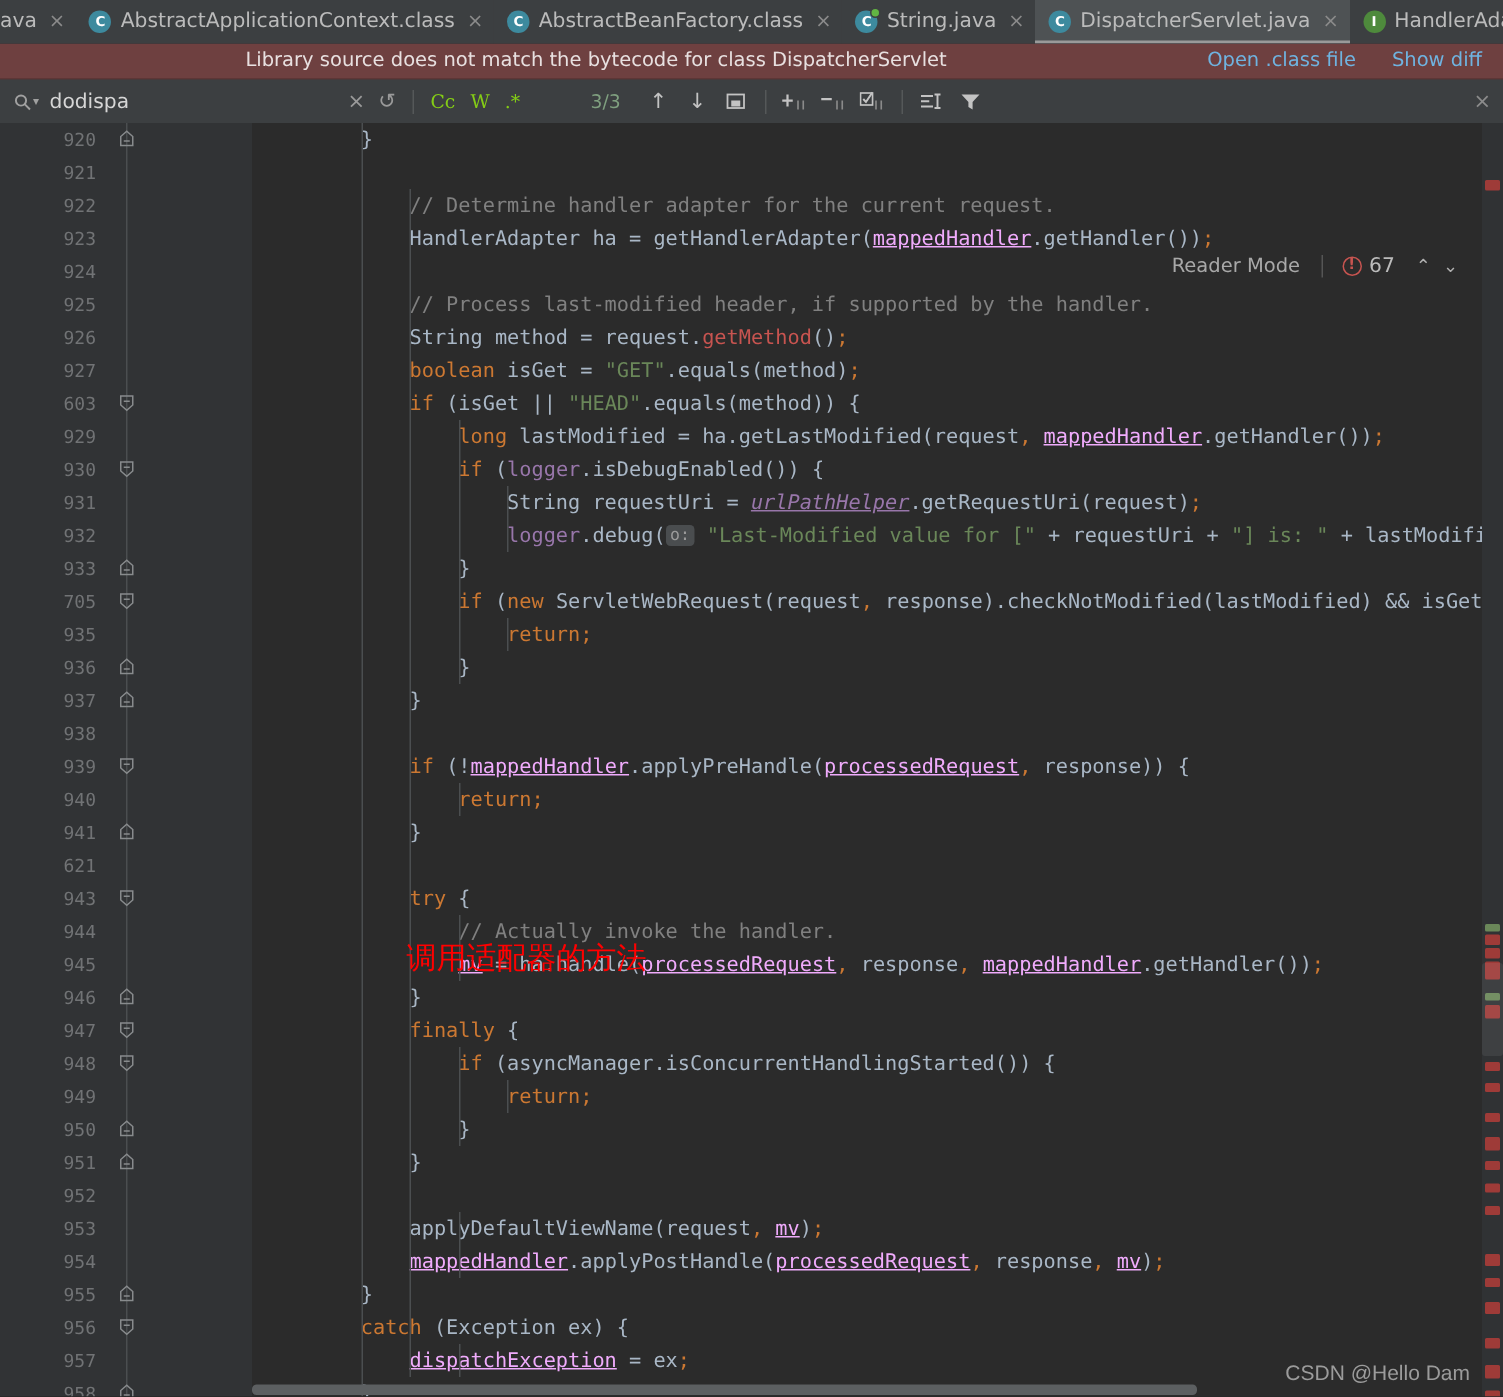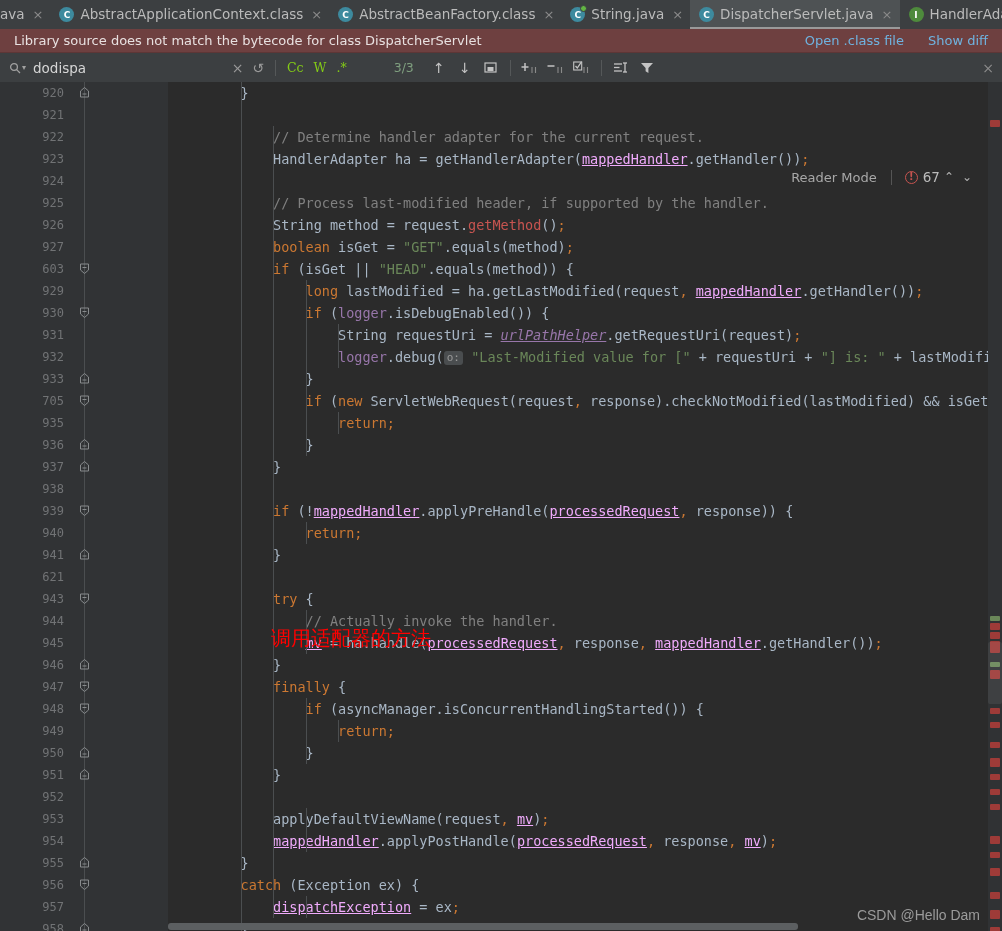"Library source does not match" #banner-msg { text-align: none -> center }
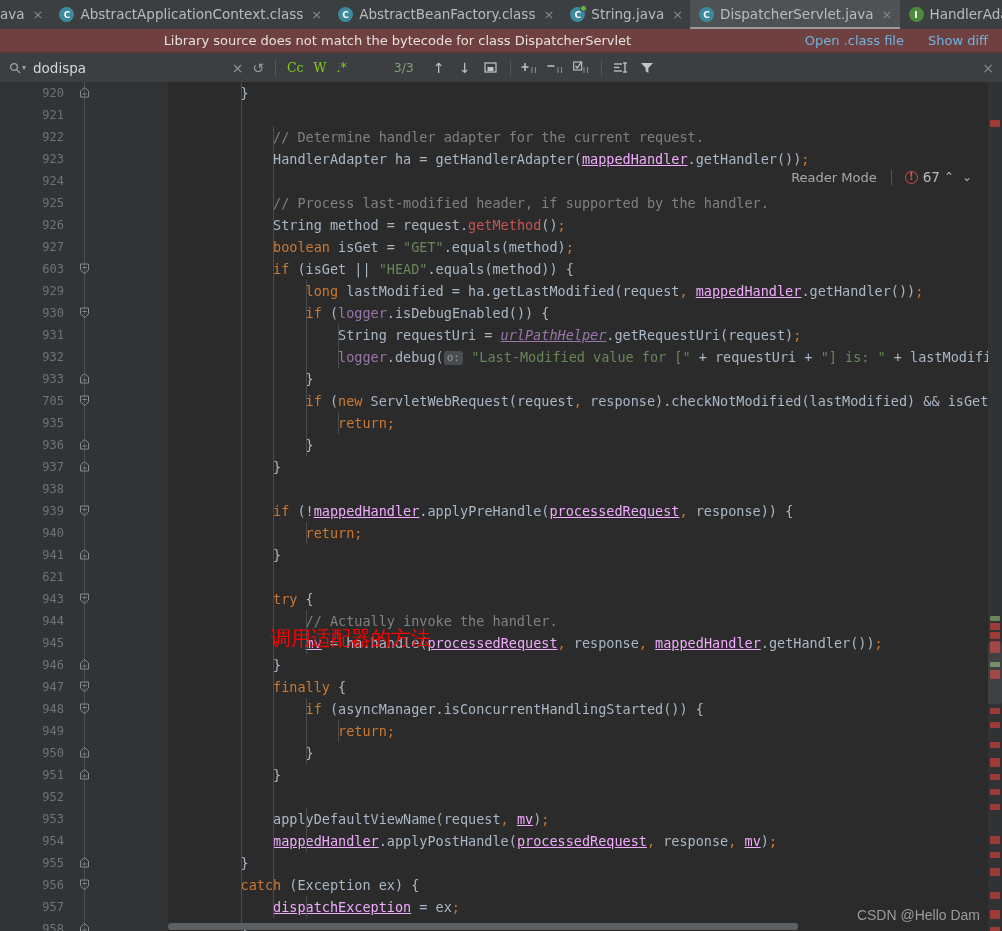"67" #warn-count { margin-right: none -> 10px }
